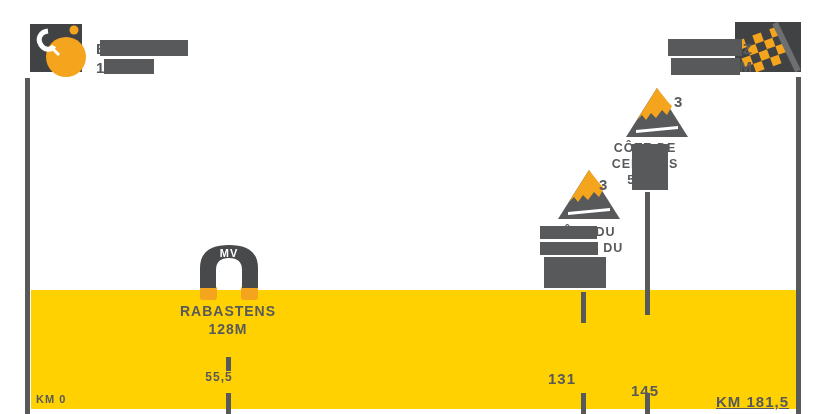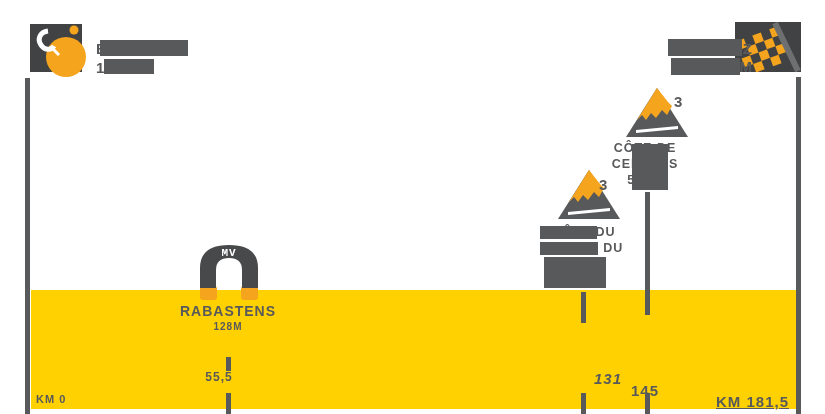"MV" #mv-label { font-family: Liberation Mono, monospace -> none }
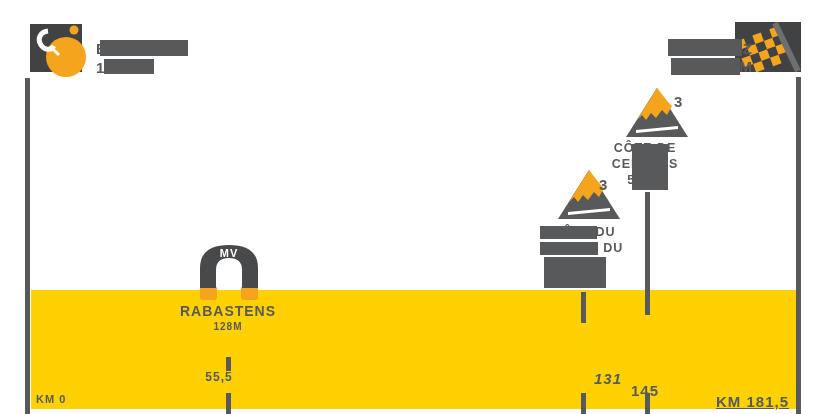"128M" div.lbl { font-size: 10px -> 14px }
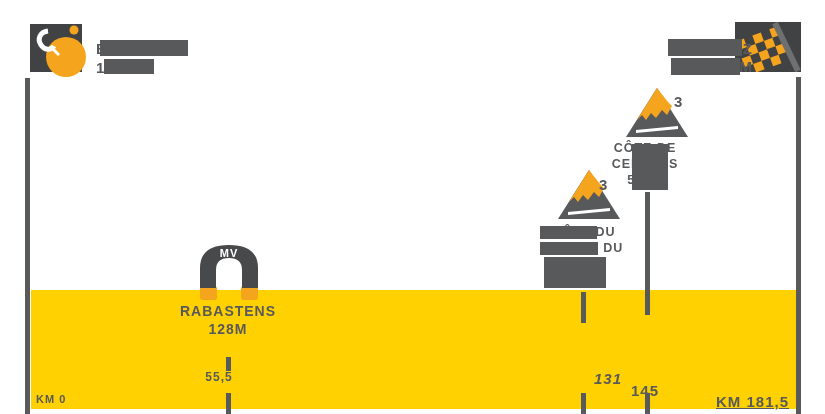"131" div.lbl { font-style: italic -> none; left: 578px -> 532px }
